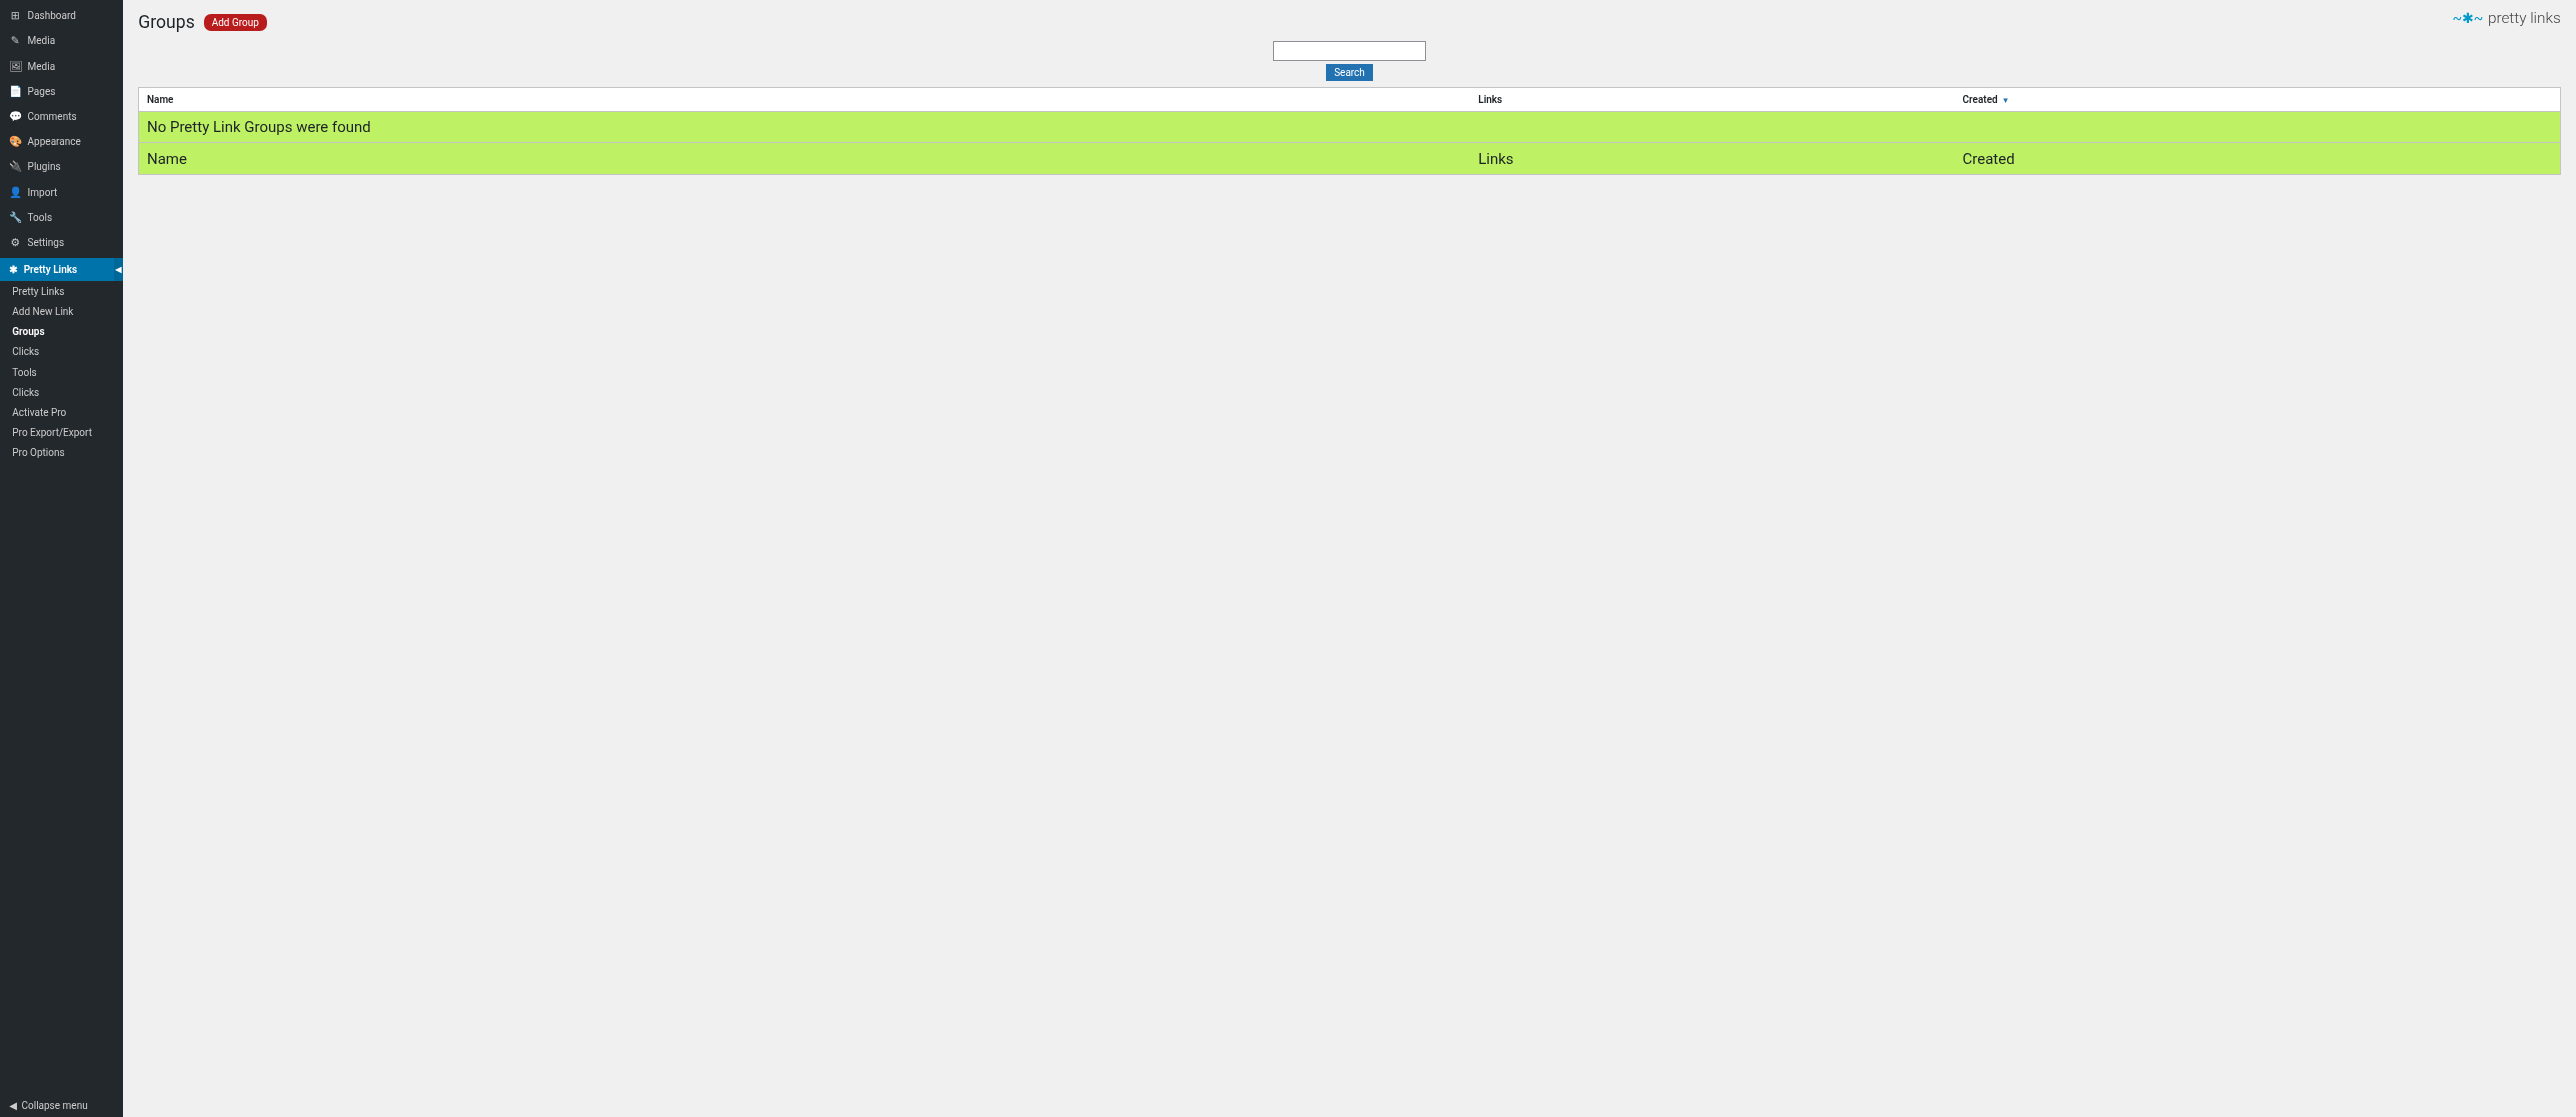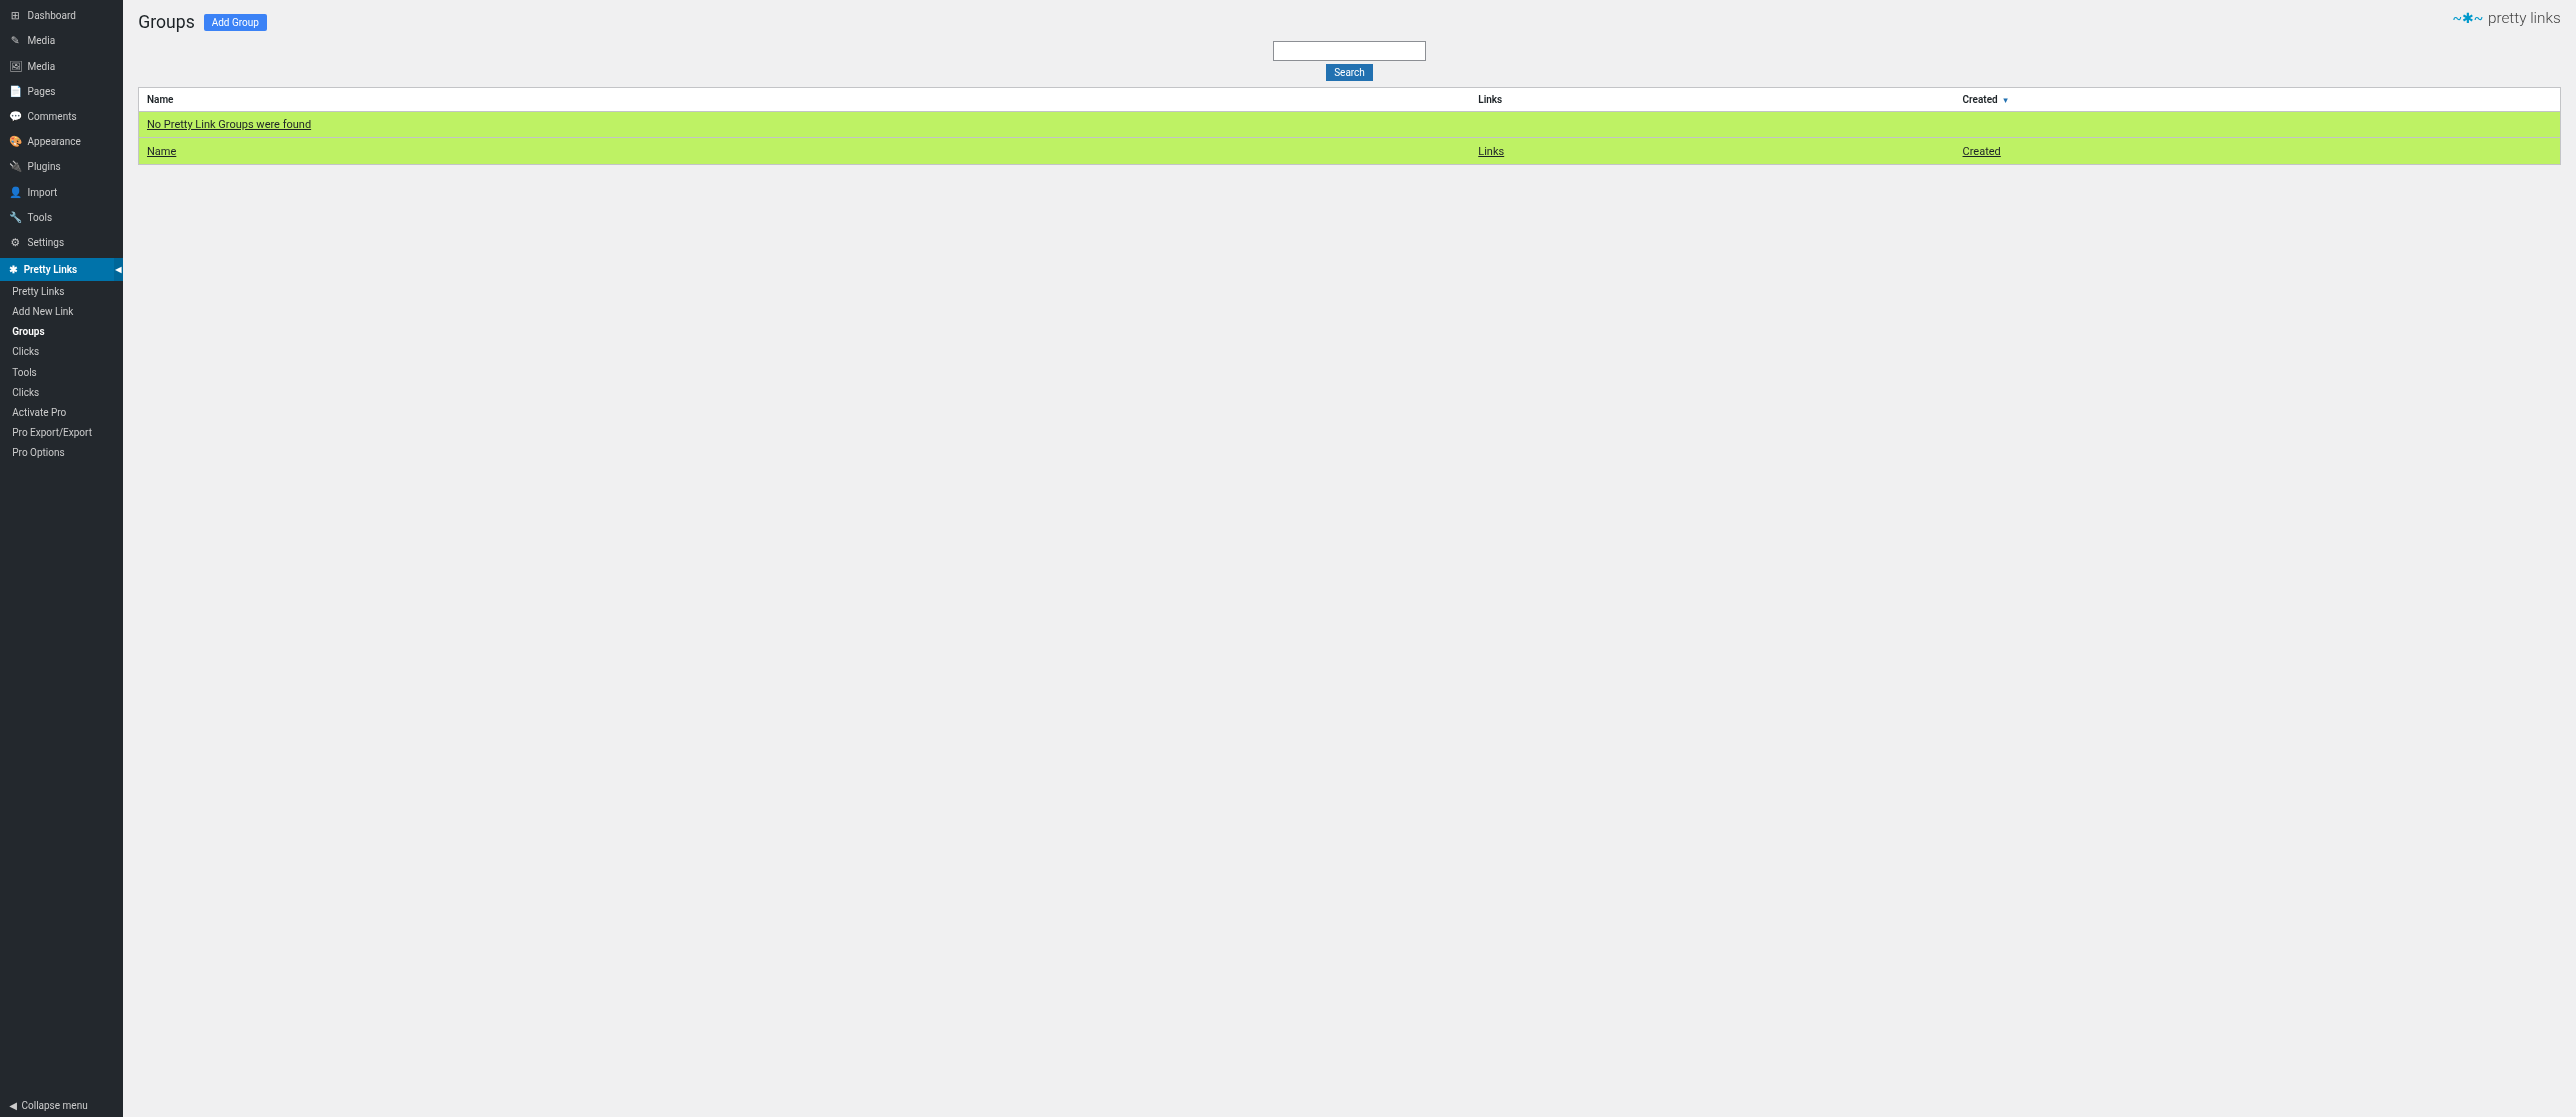"Add Group" .add-group-btn { background: #3b82f6 -> #b91c1c; border-radius: 2px -> 7px }
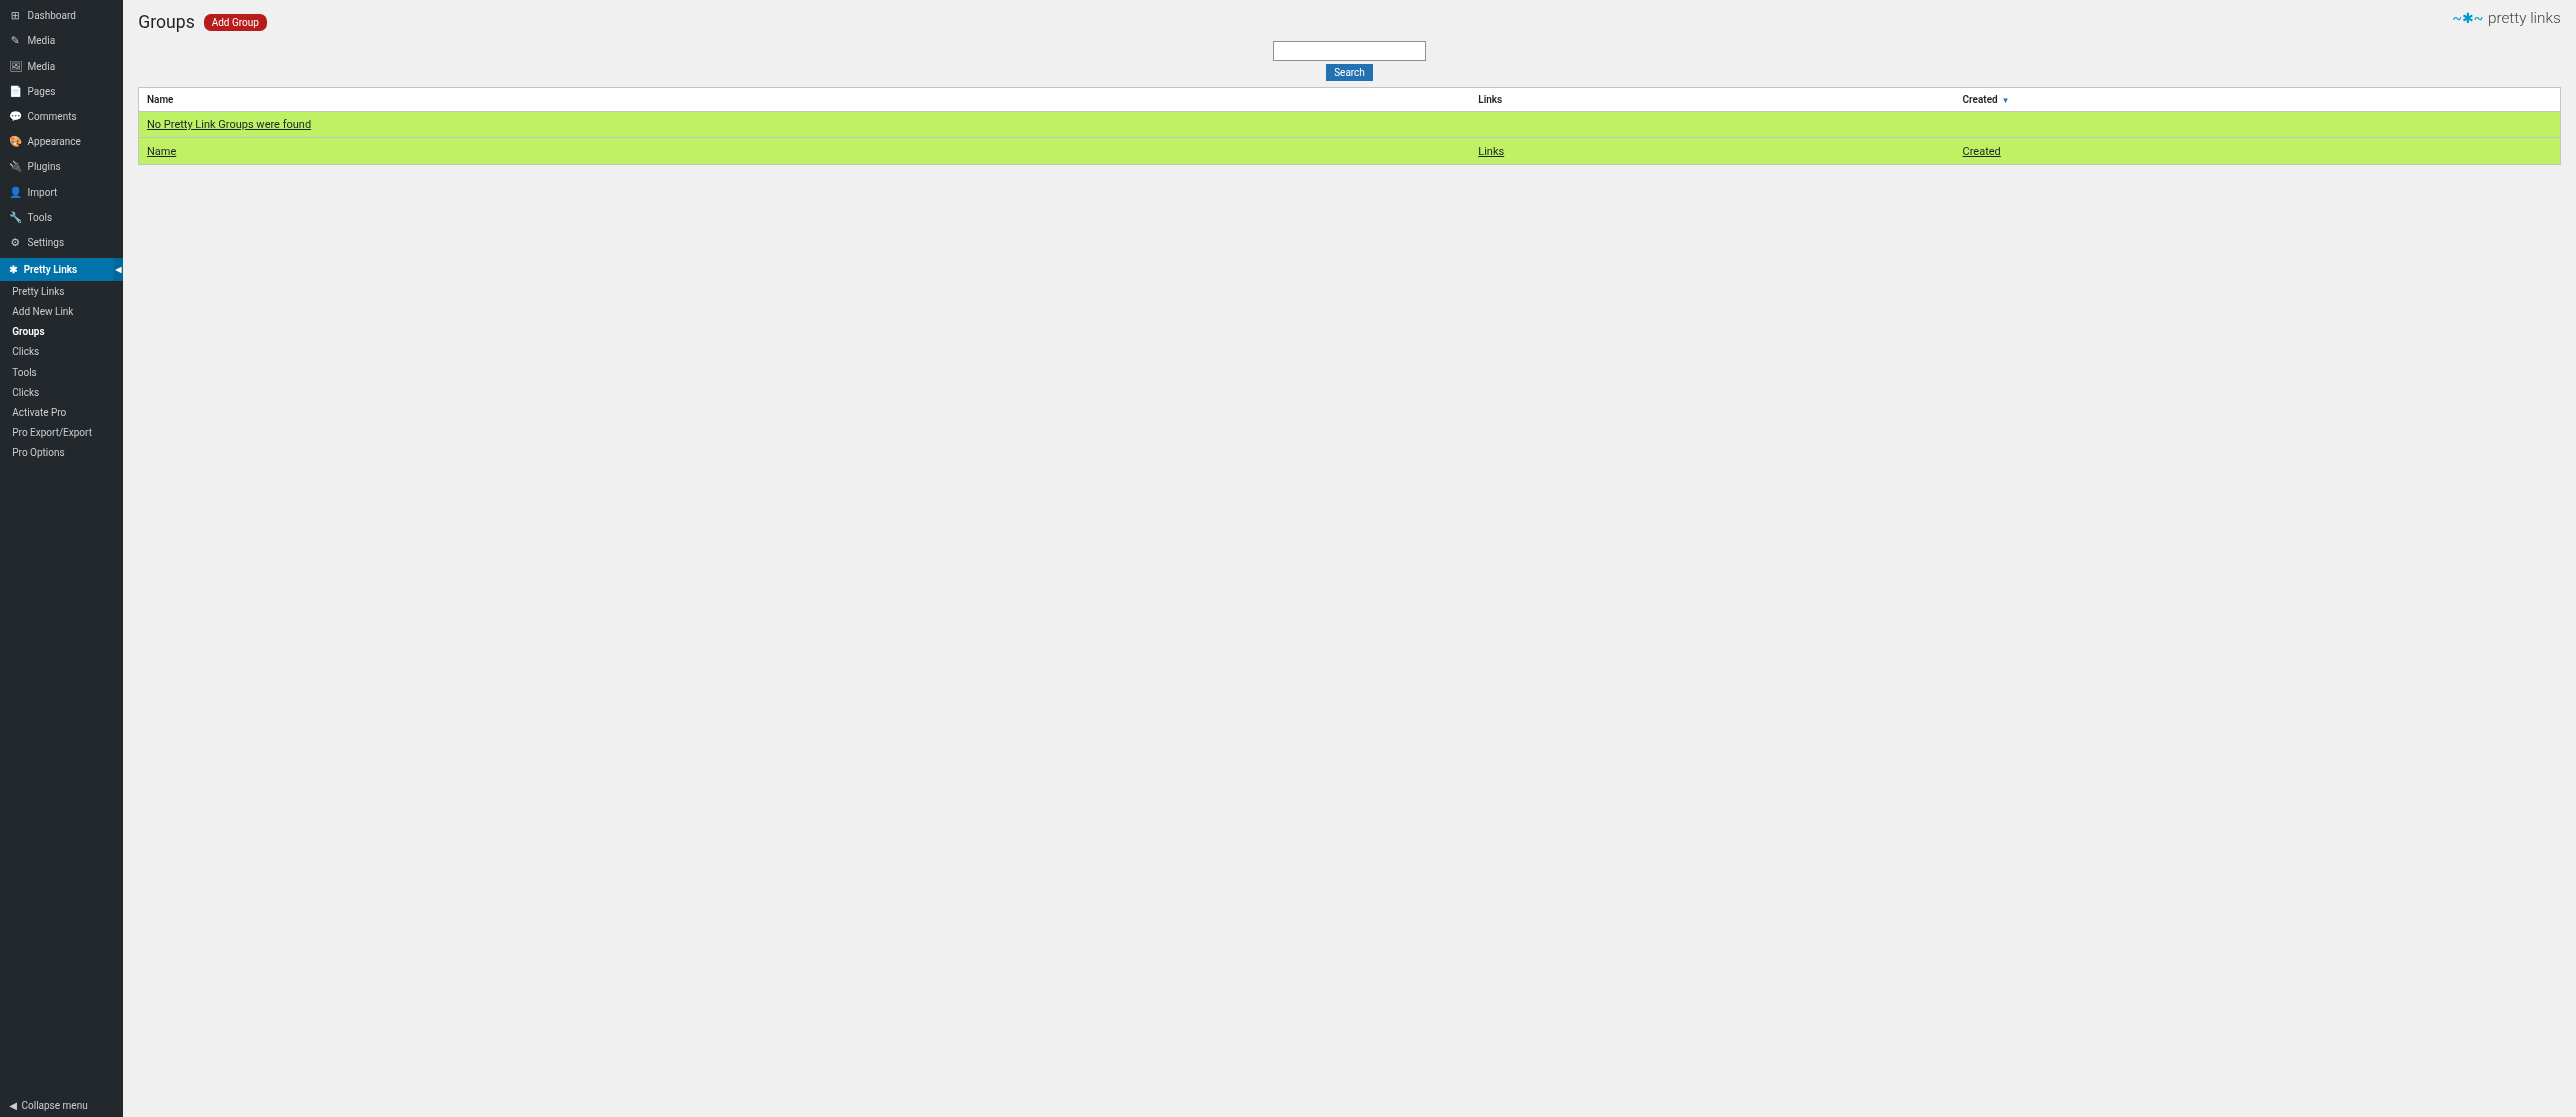"No Pretty Link Groups were" .data-table td { font-size: 11px -> 15px; text-decoration: underline -> none }
